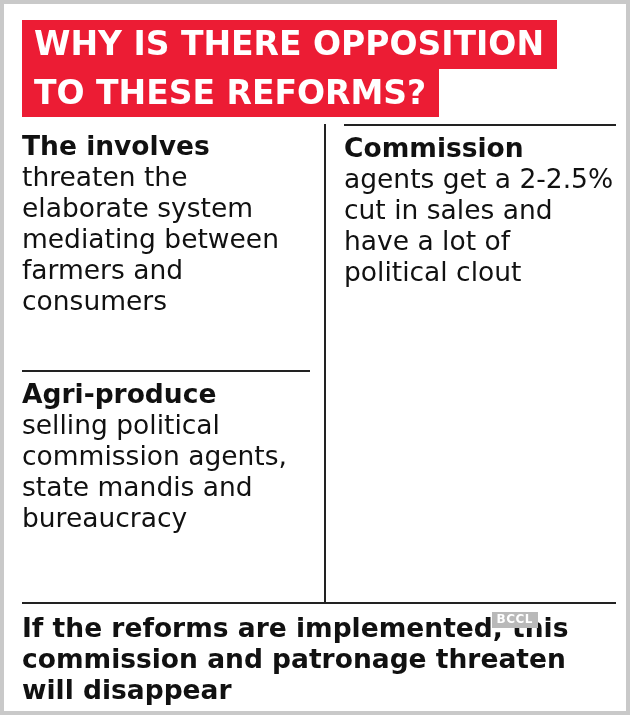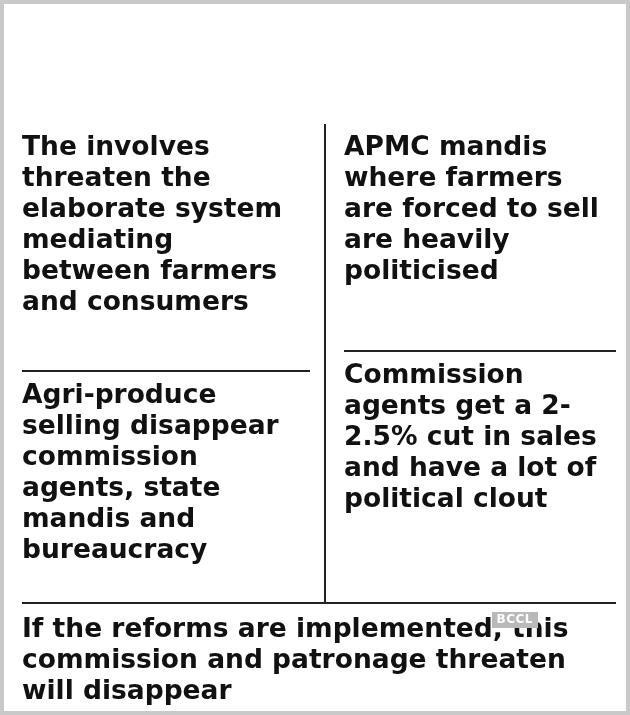"WHY IS THERE OPPOSITION" div.headline-wrap { html: none -> <div> <div>WHY IS THERE OPPOSITION</div> <div>TO THESE REFORMS?</div> </div> }
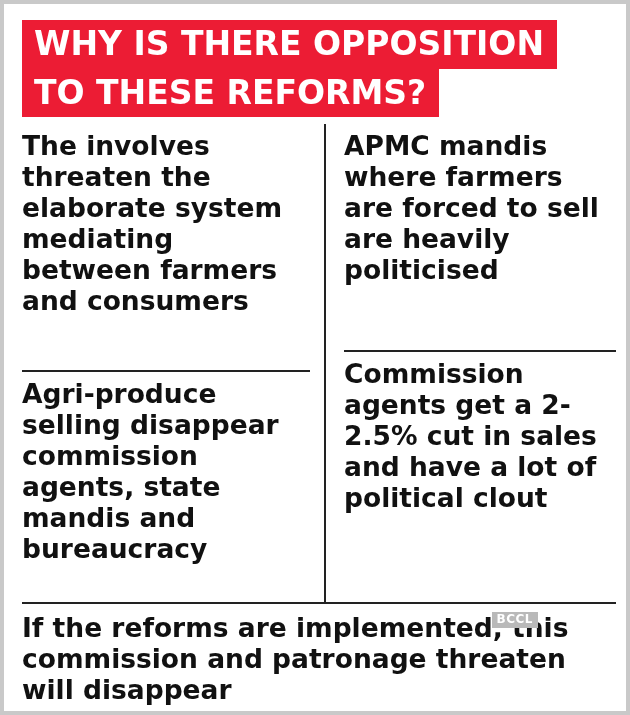"APMC mandis where farmers are" div.cell { html: <div> <p> <span>APMC mandis </span> <span>where farmers are forced to sell are heavily politicised</span> </p> </div> -> none }
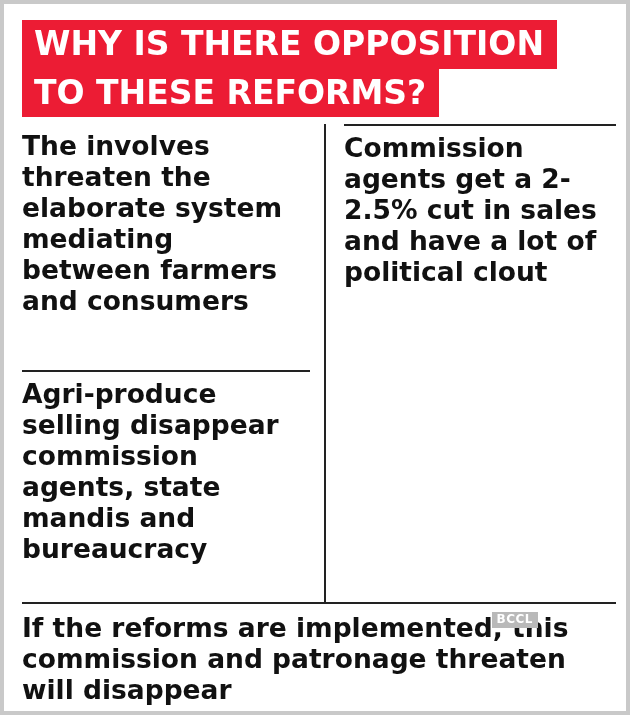"threaten the elaborate system mediating" .cell .body { font-weight: bold -> normal }
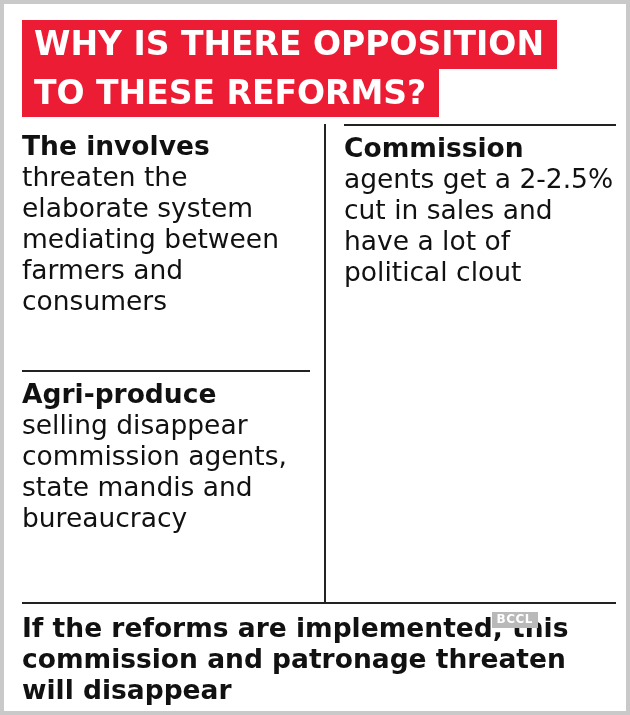"selling disappear commission agents," span.body { text: disappear -> political }
